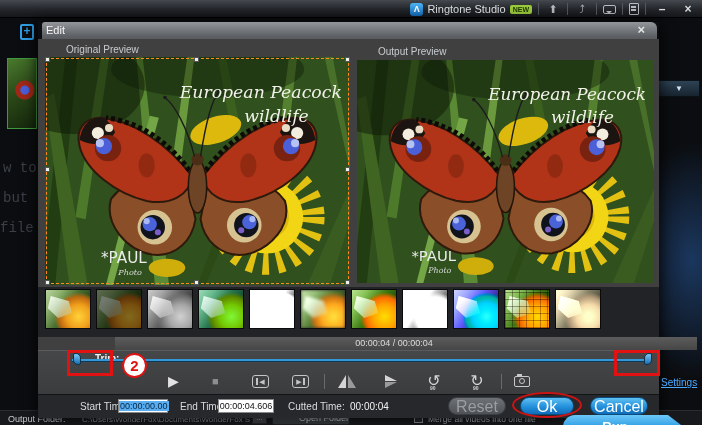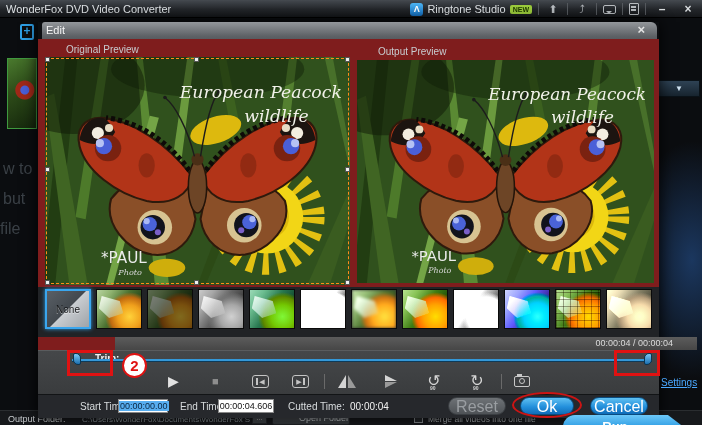"WonderFox DVD Video Converter" span.apptitle { html: <span>WonderFox DVD Video Converter</span> -> none }
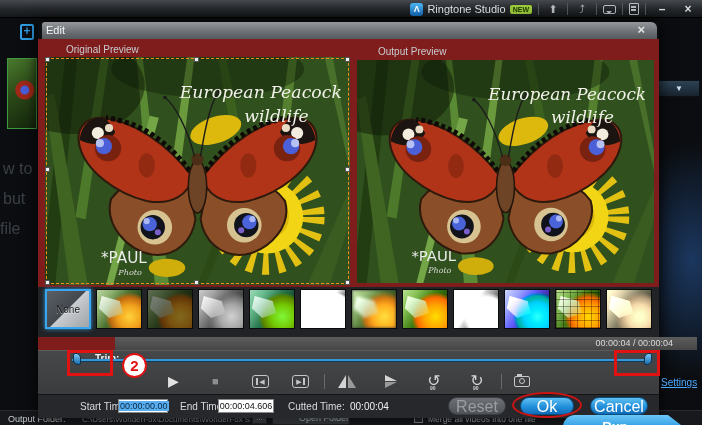"Original Preview" .dlg-body { background: #7f1d1d -> #404040 }
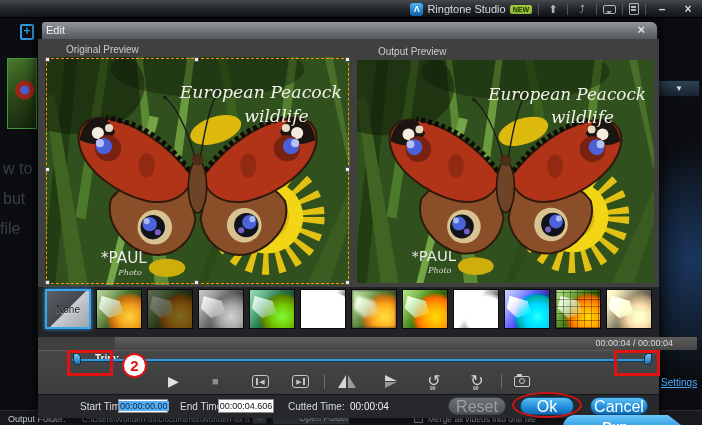"w to" .frag { font-family: none -> Liberation Mono, monospace; font-size: 16px -> 14px }
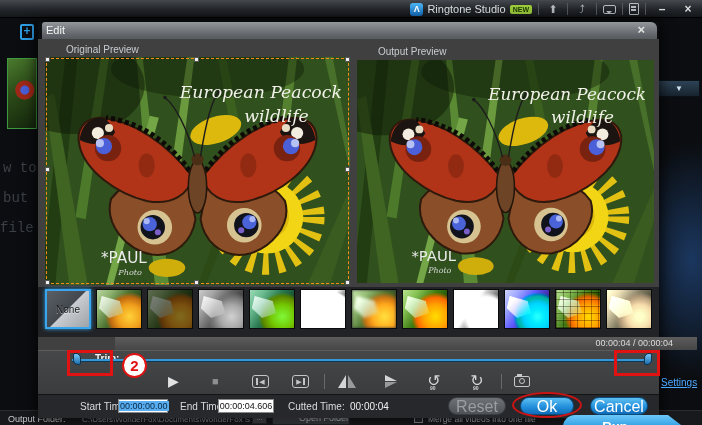"None" div.thumb { html: <div> <span>None</span> </div> -> none }
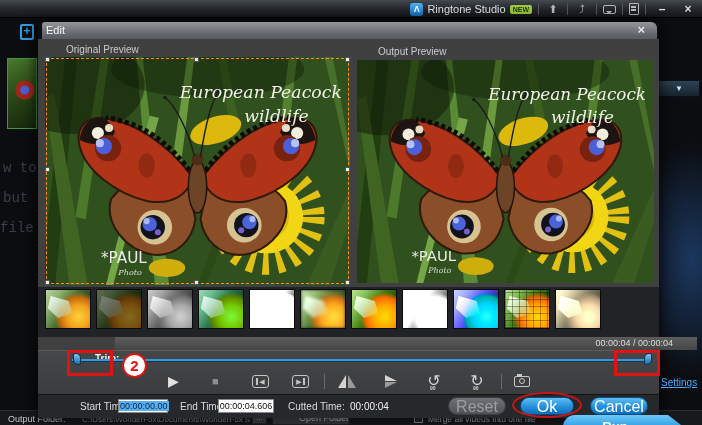"00:00:04 / 00:00:04" .timestrip { text-align: right -> center }
